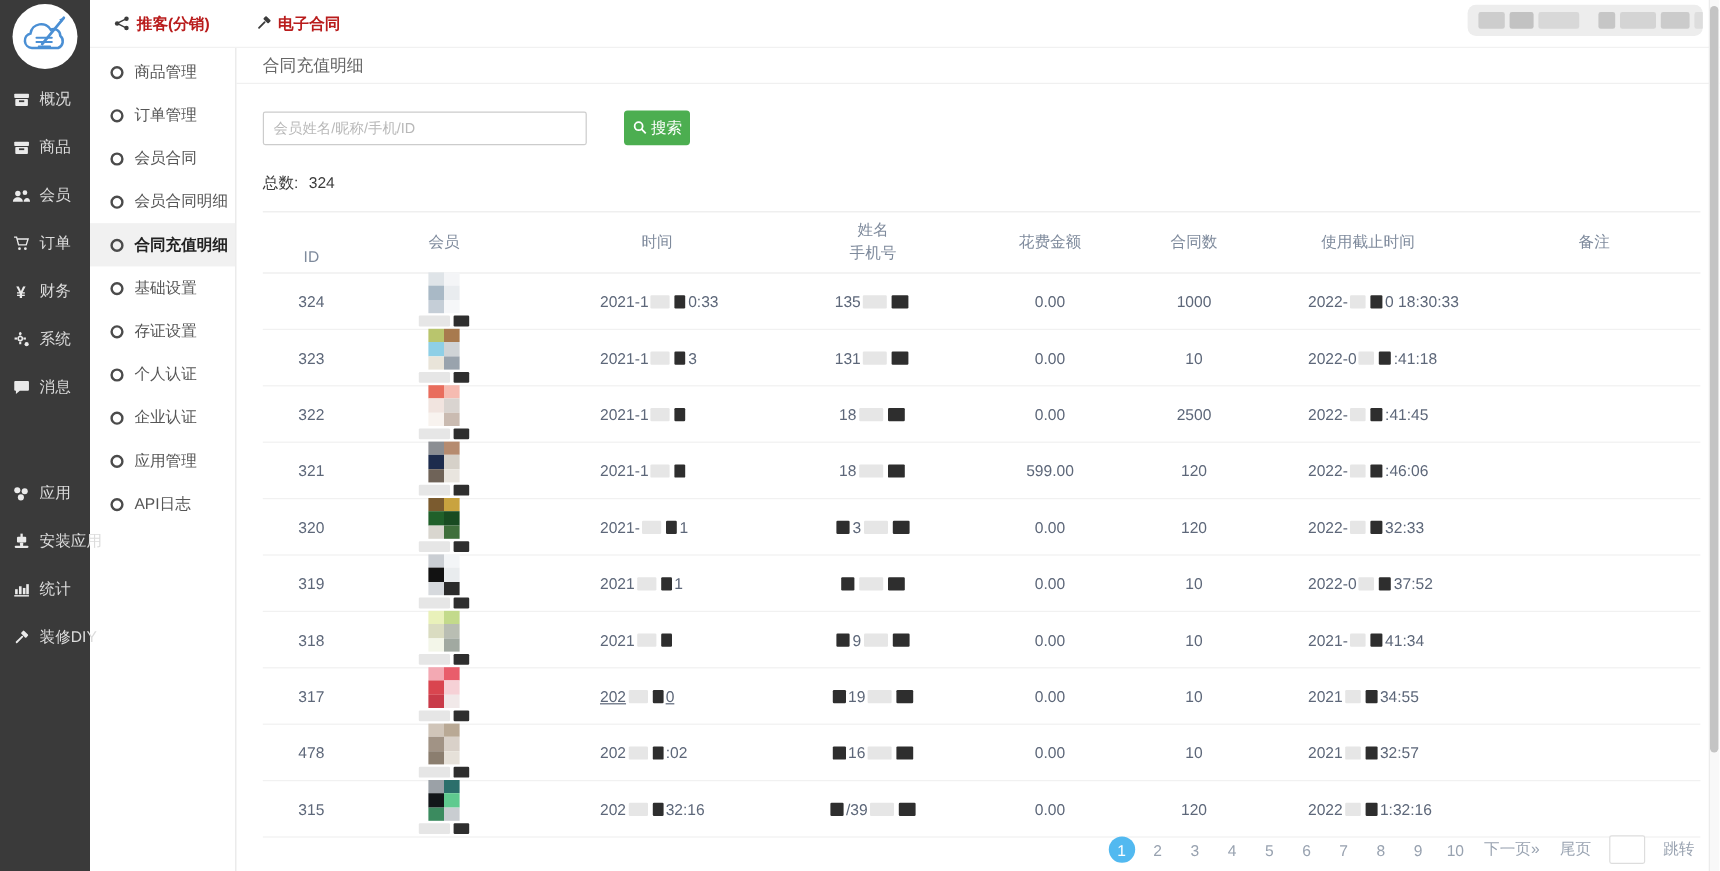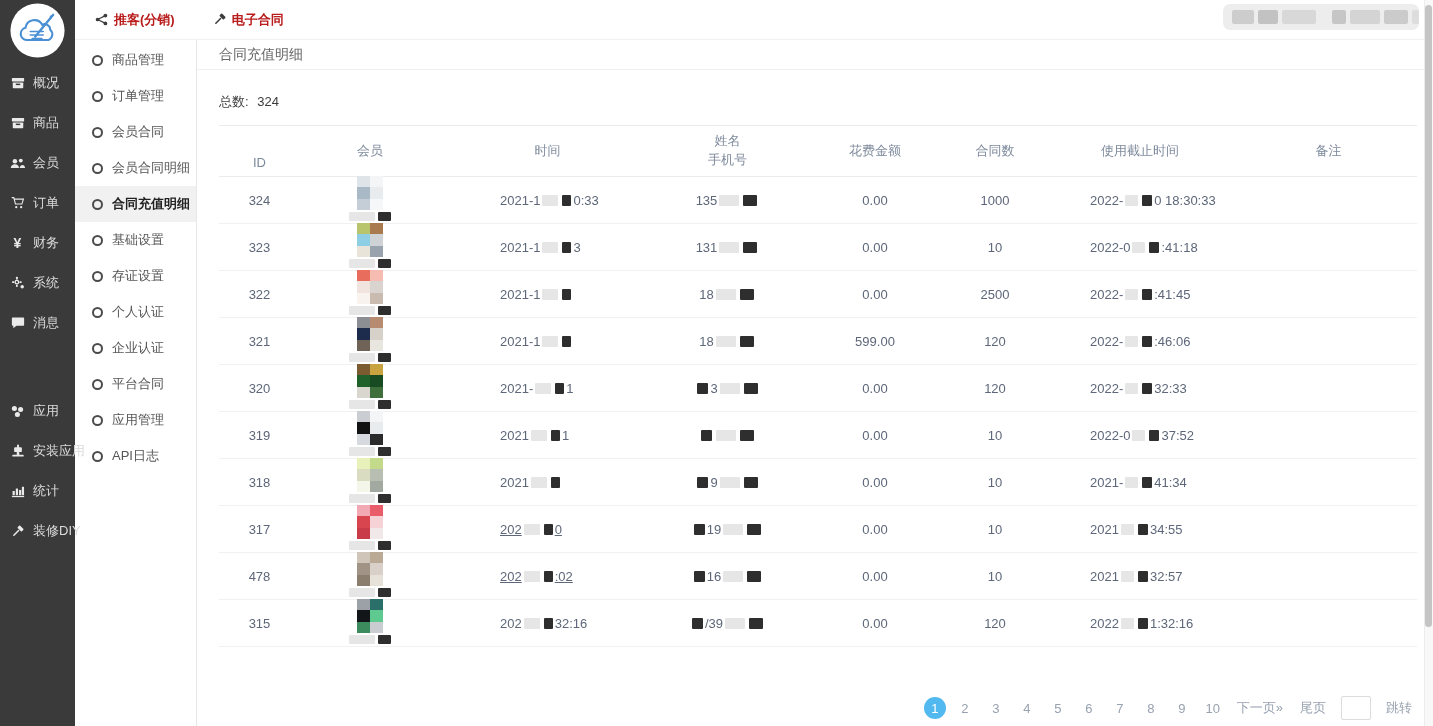"会员姓名/昵称/手机/ID" div { html: none -> <div> <input> <button> <span> <svg> <circle></circle> <path></path> </svg> </span> <span>搜索</span> </button> </div> }
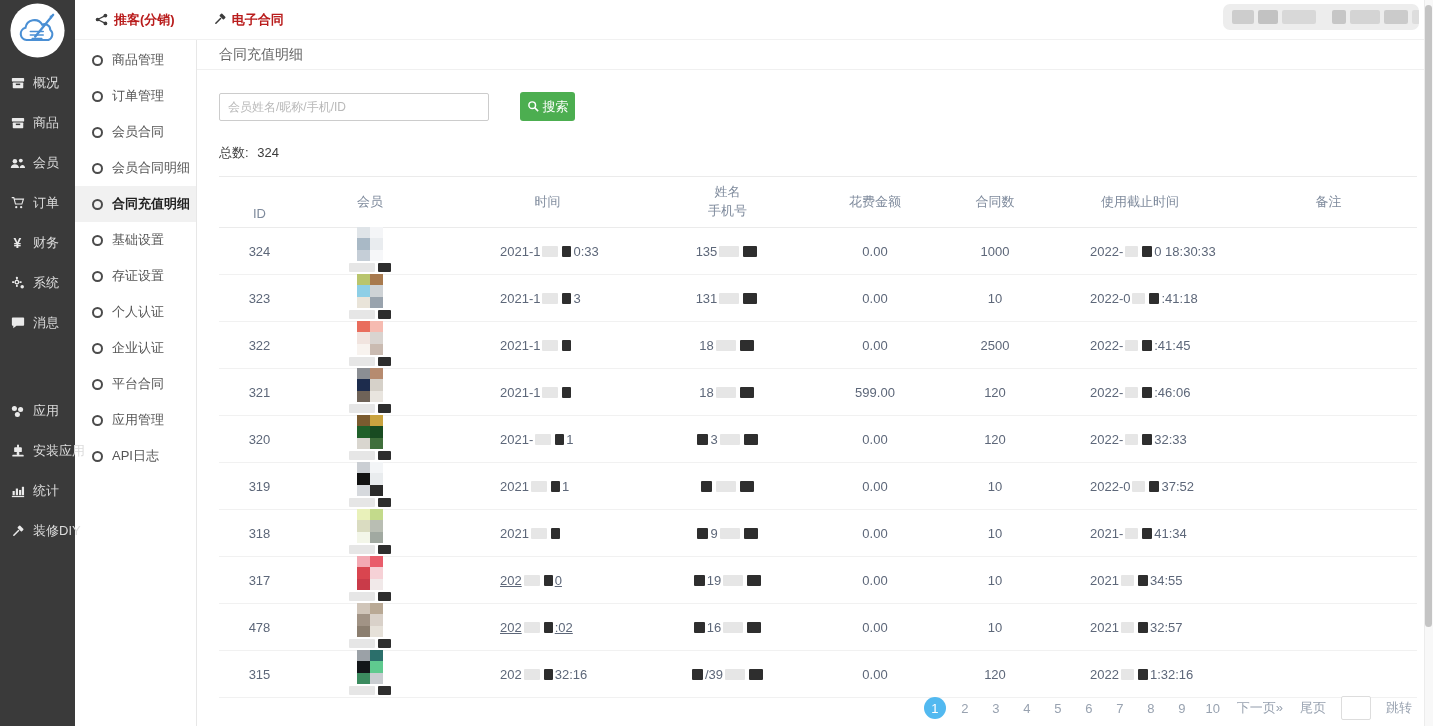"平台合同" div.s-item { html: <div> <span></span> <span>平台合同</span> </div> -> none }
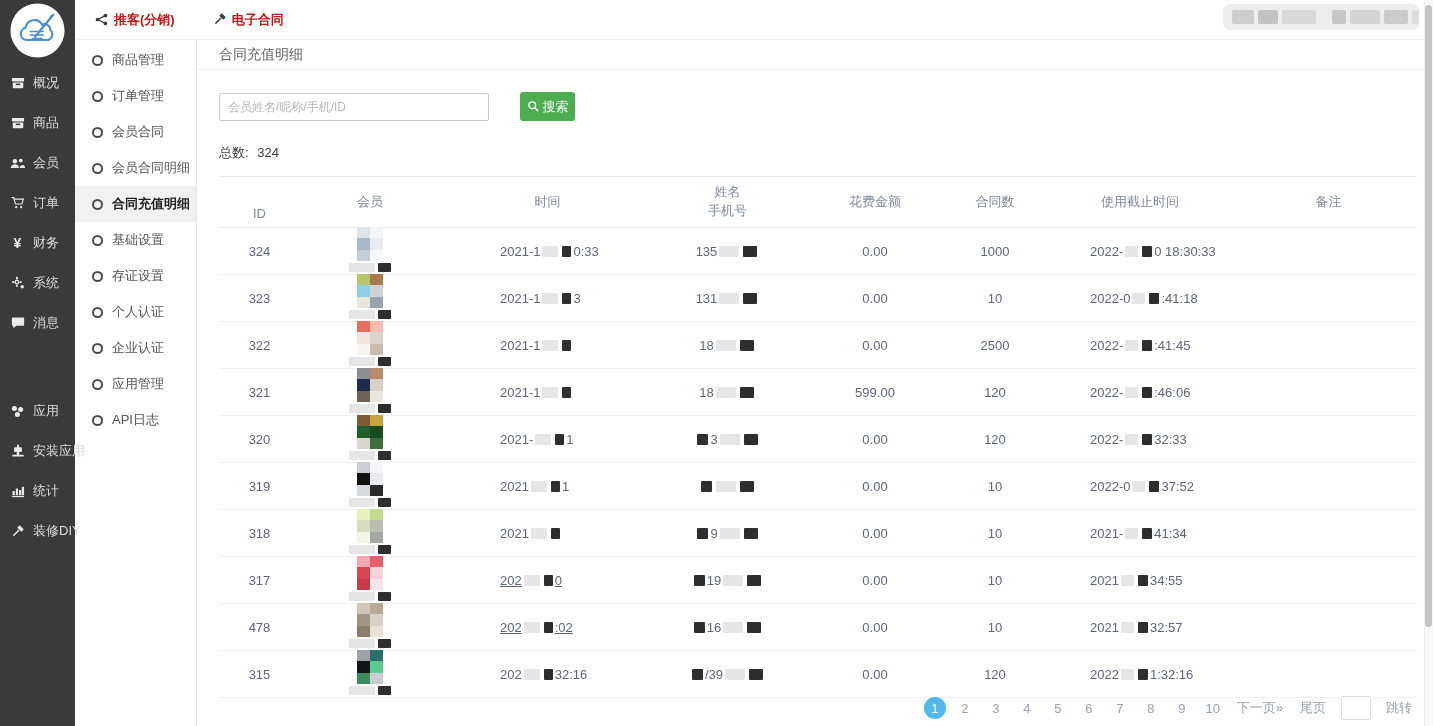"202 :02" div.td { text-decoration: underline -> none }
